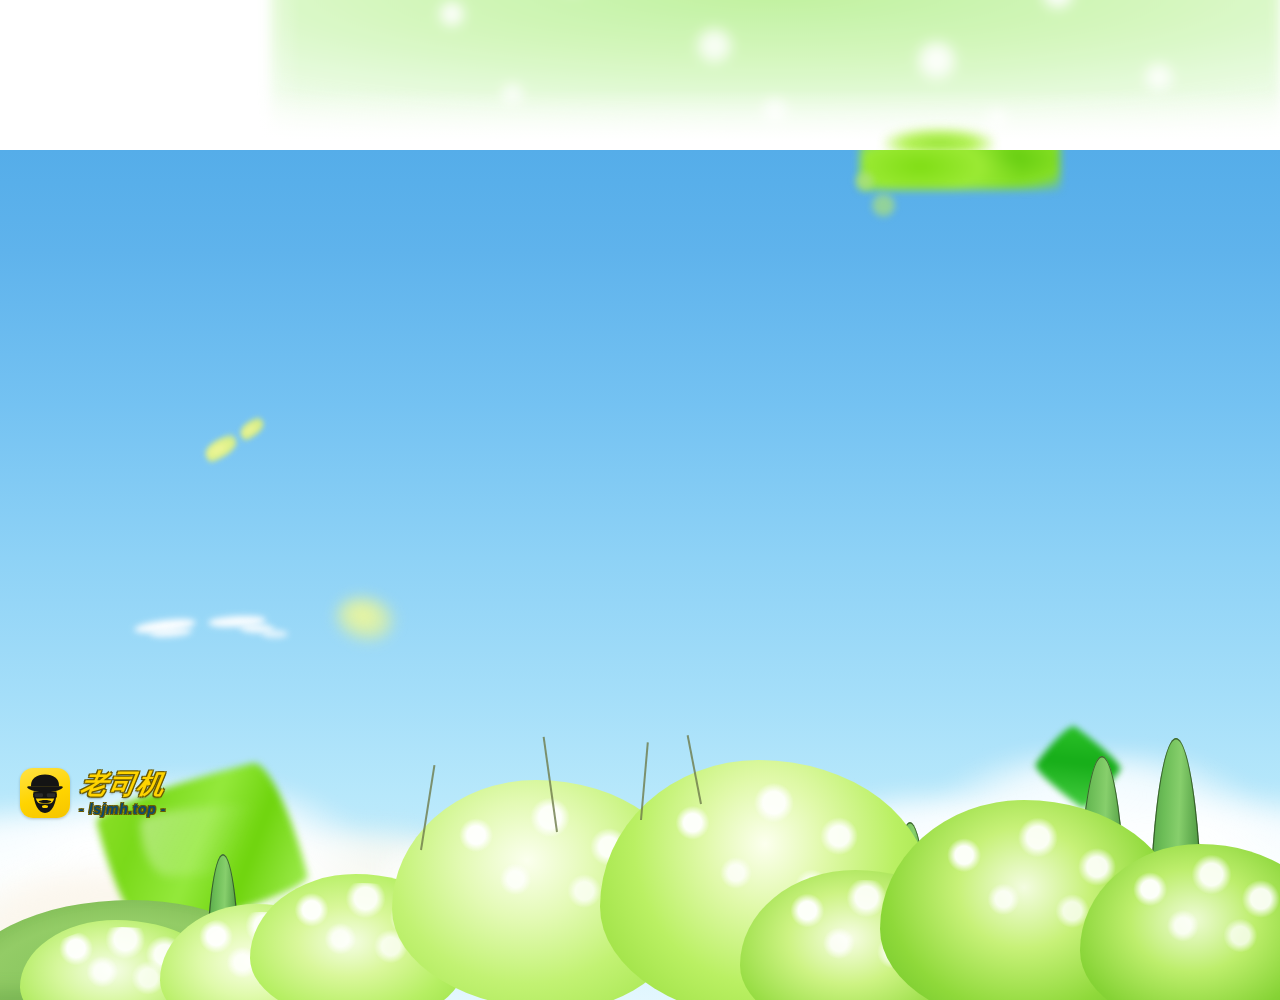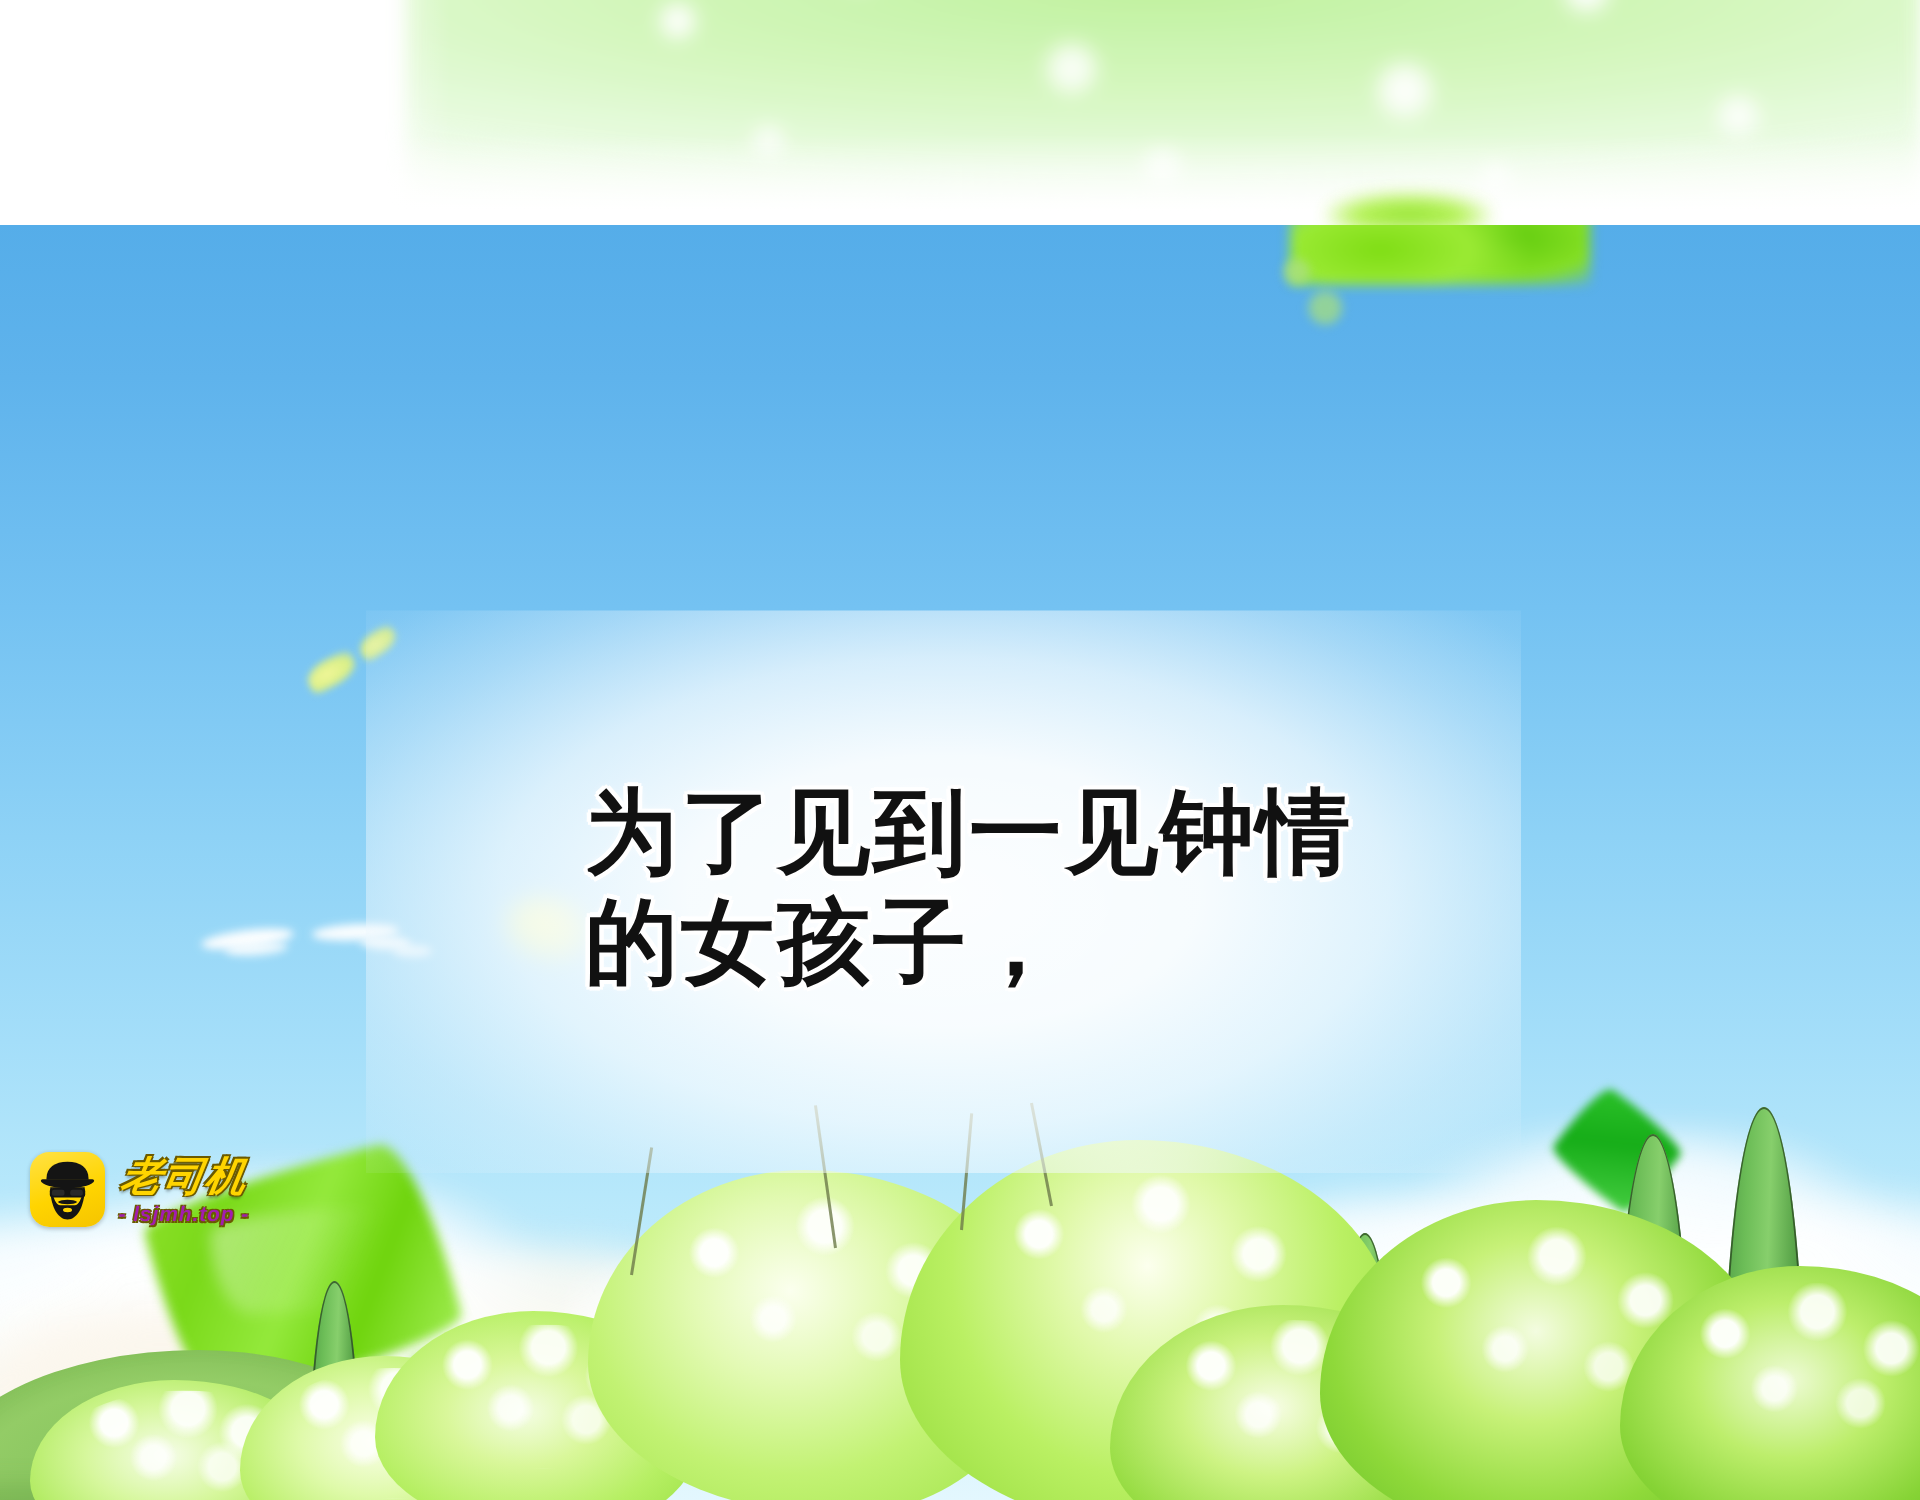"为了见到一见钟情" div.dialogue-box { html: <div> <div>为了见到一见钟情 的女孩子，</div> </div> -> none }
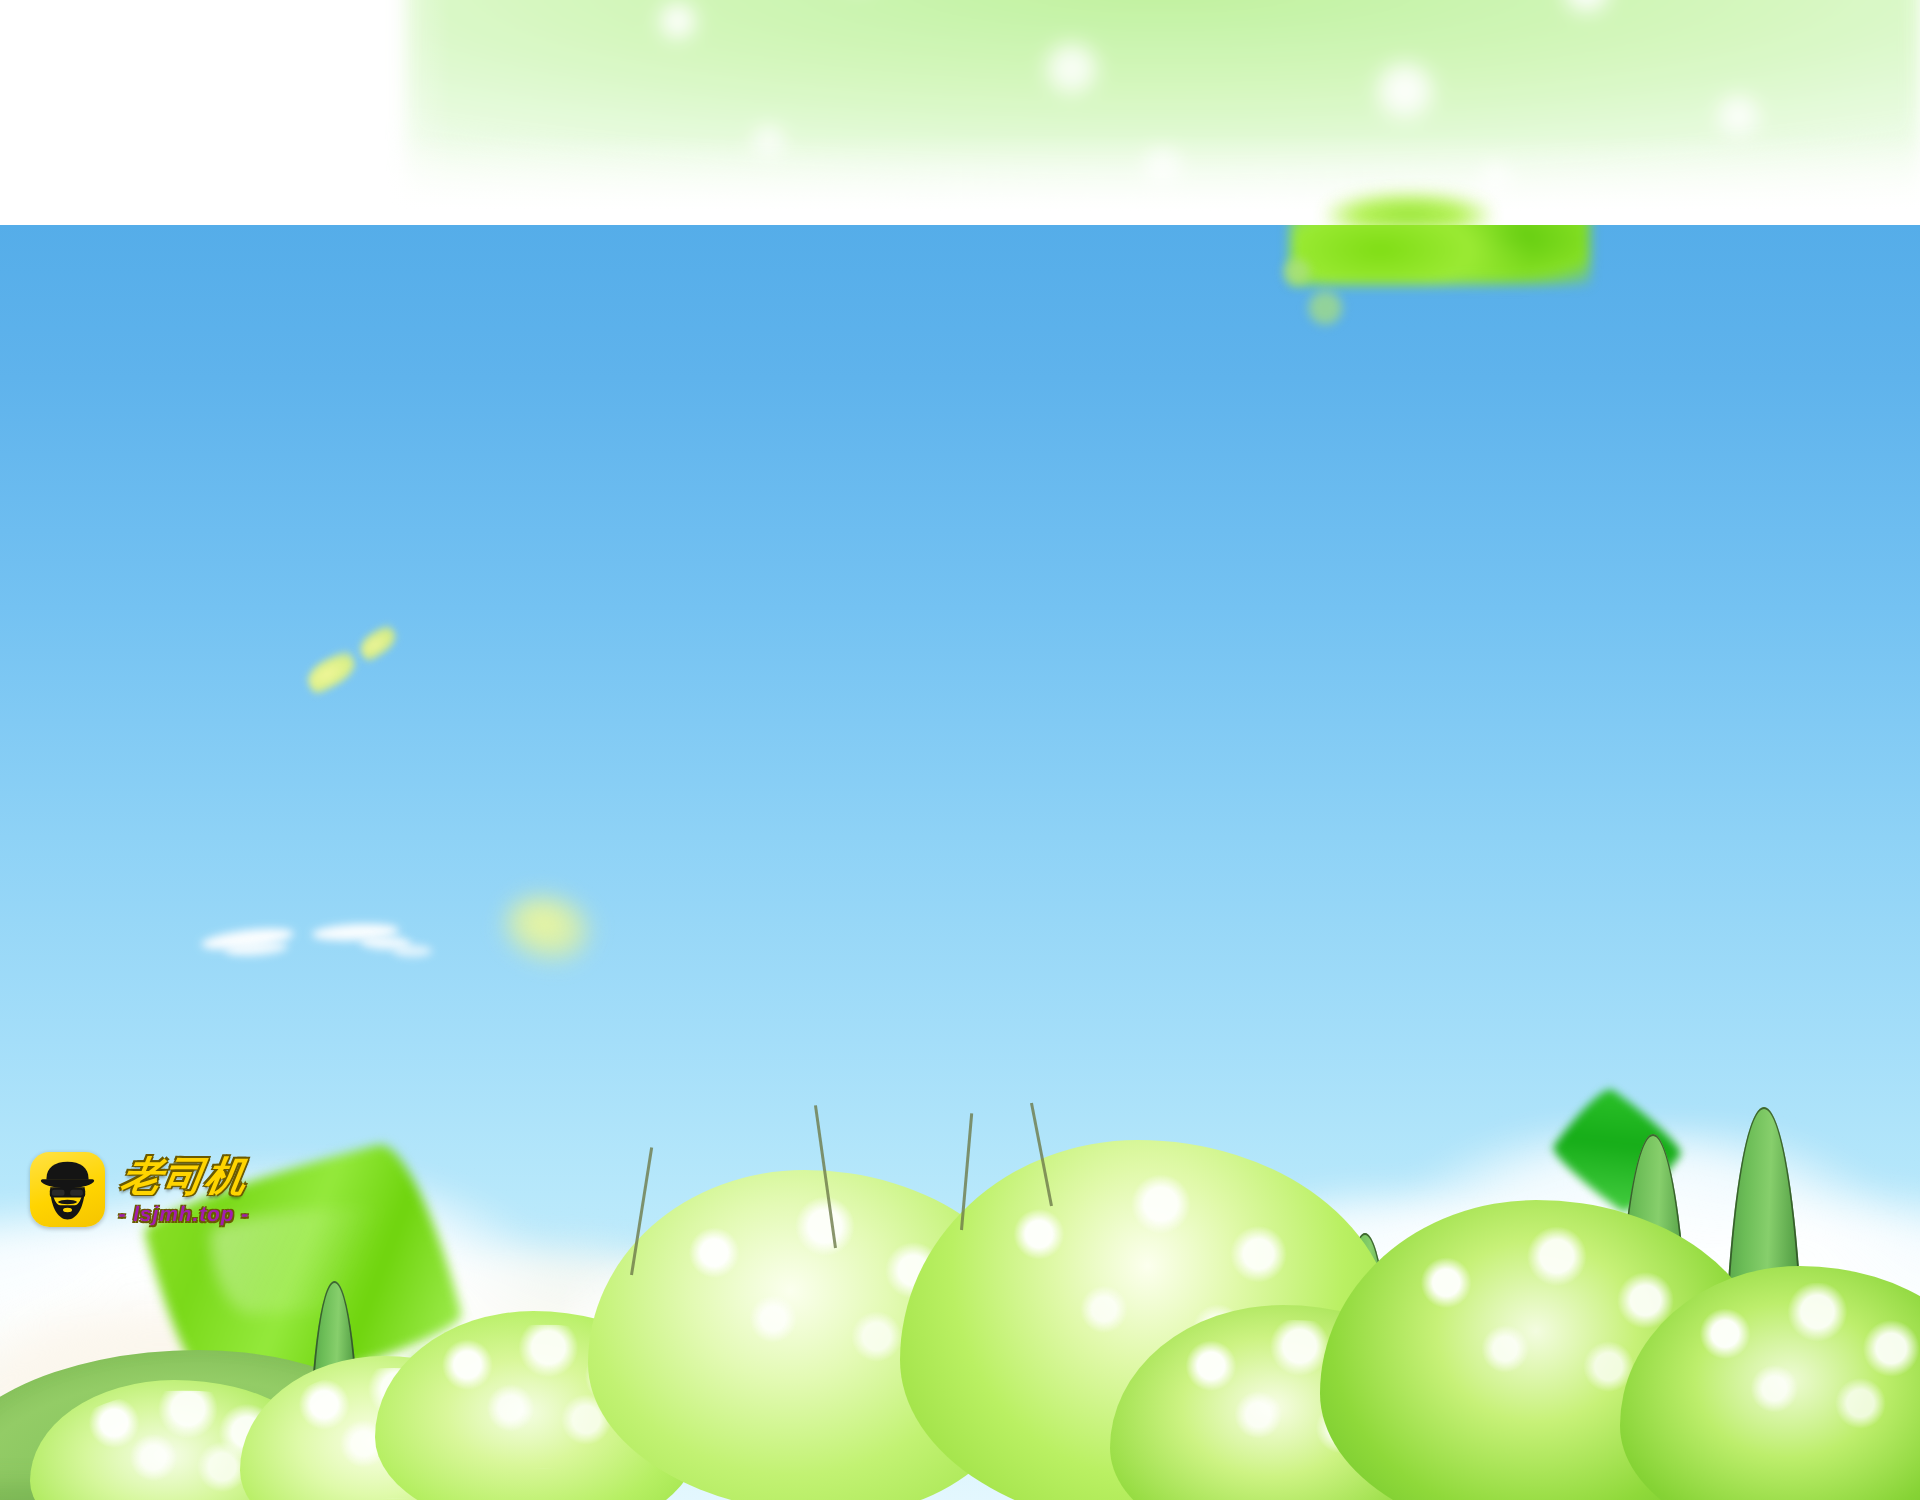"- lsjmh.top -" .wm-url { color: #a21caf -> #0c4a6e }
